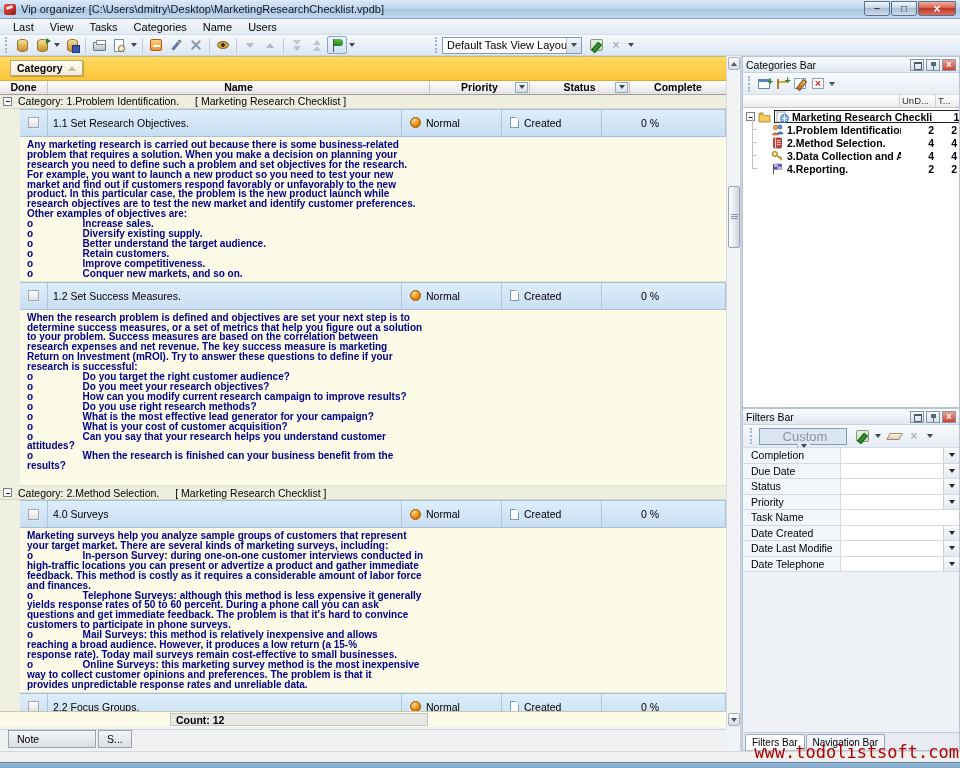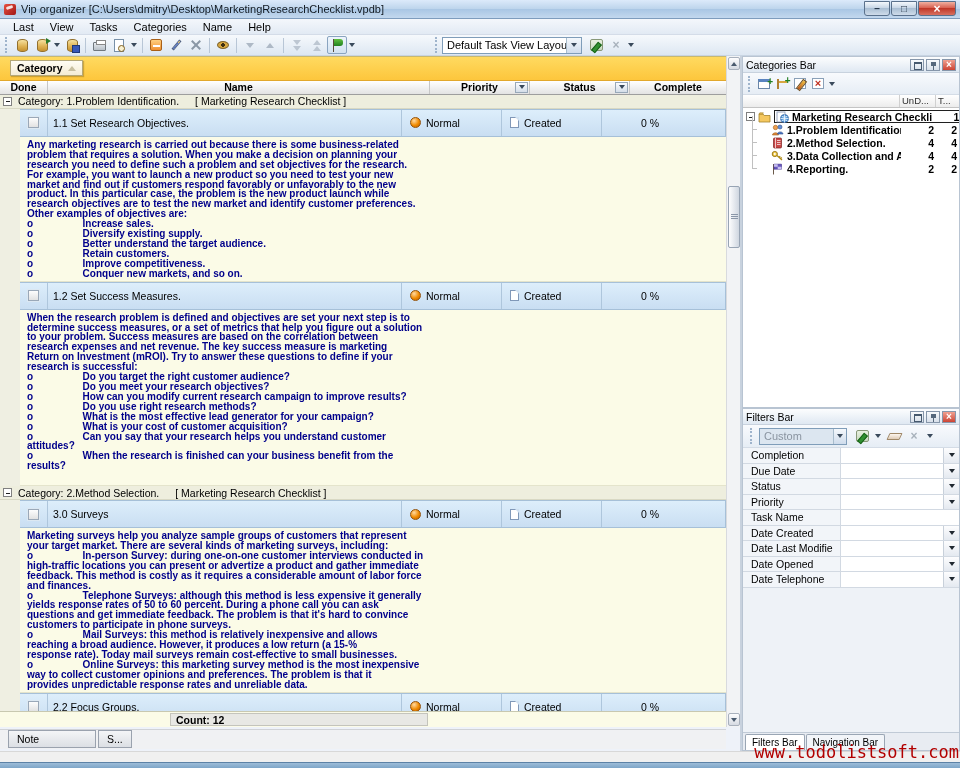"Help" div.menu-item { text: Help -> Users }
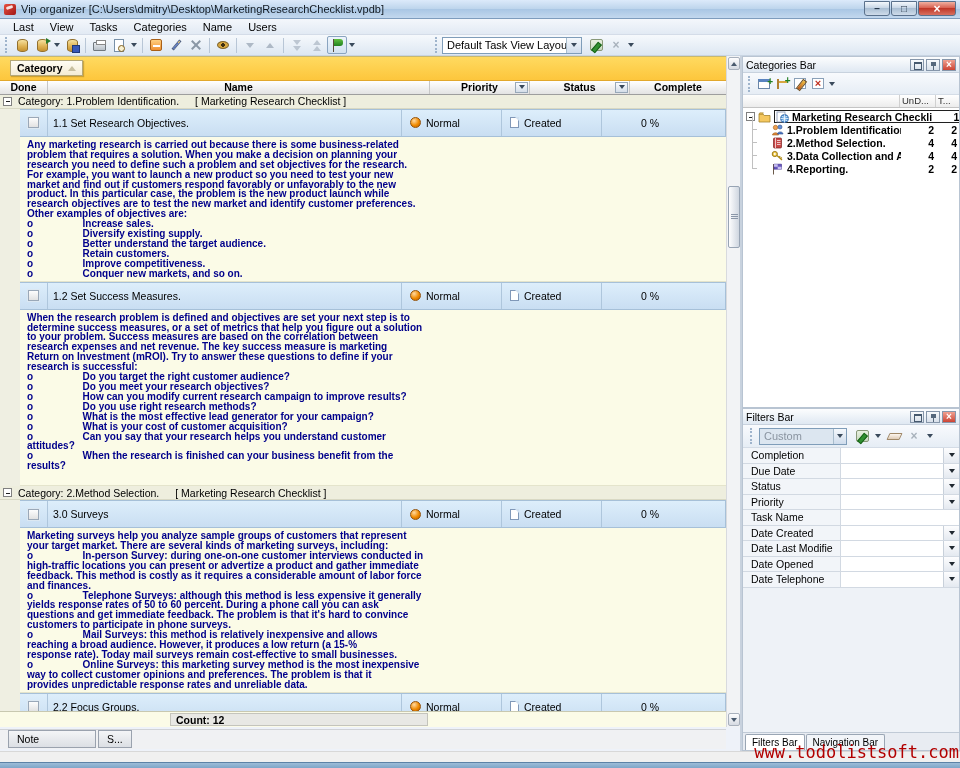"Custom" .f-combo { flex-direction: none -> column; font-size: 11px -> 13px }
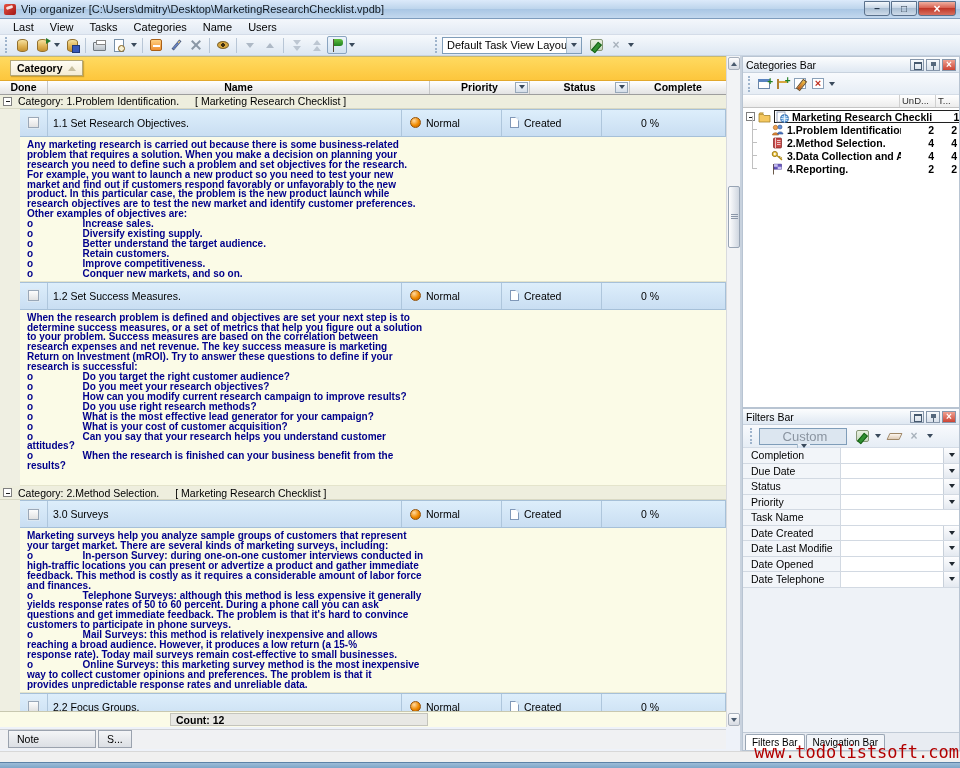"3.0 Surveys" div.tc { text: 3.0 -> 4.0 }
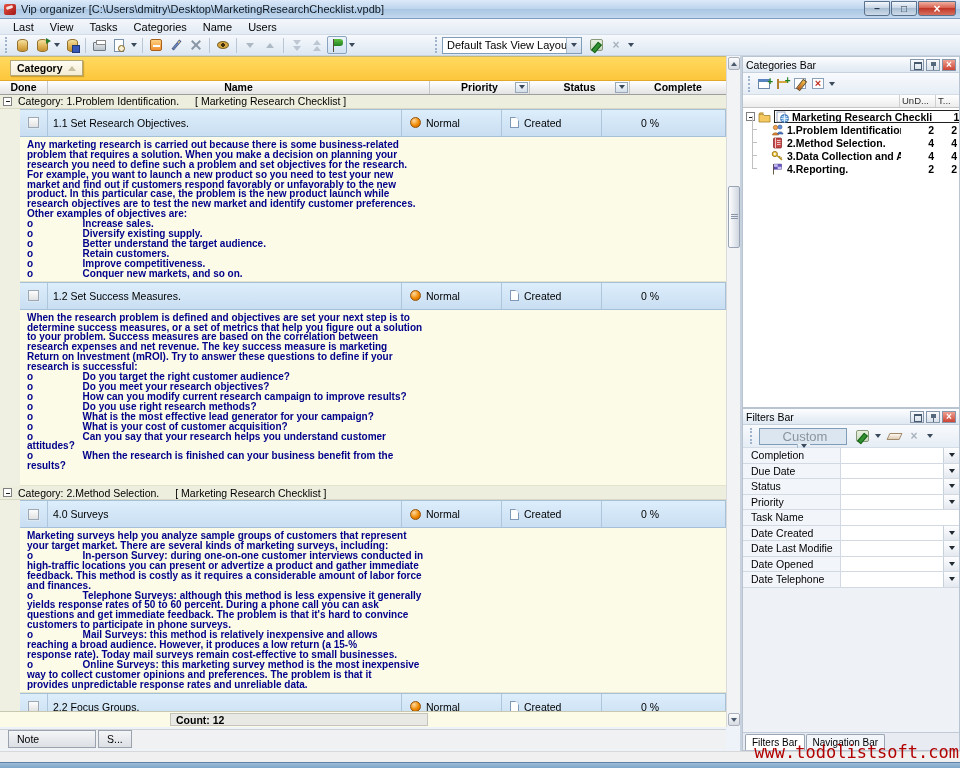"Date Opened" div.f-row { html: <div> <div>Date Opened</div> <div></div> <div> <div></div> </div> </div> -> none }
